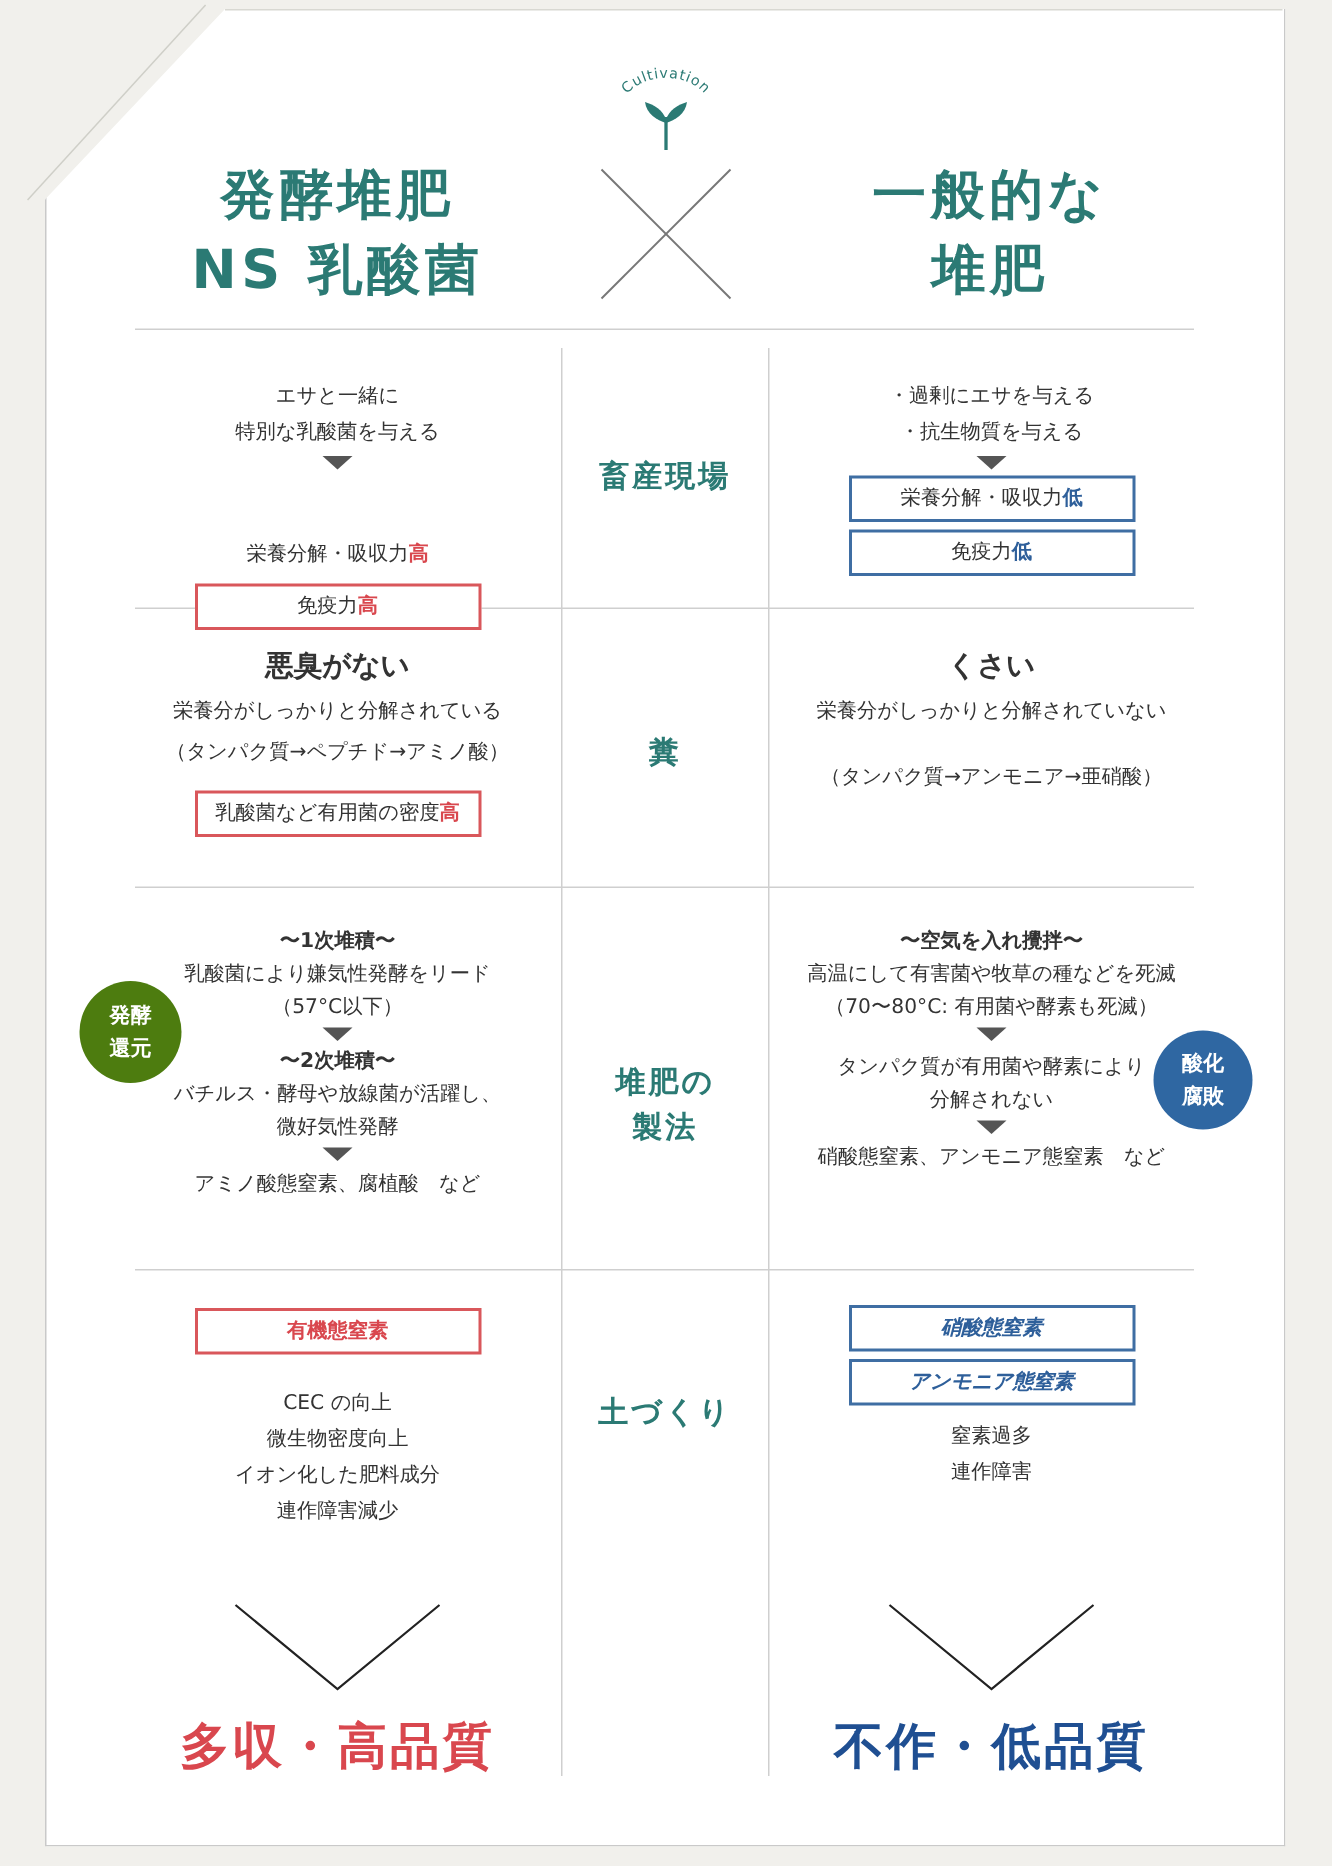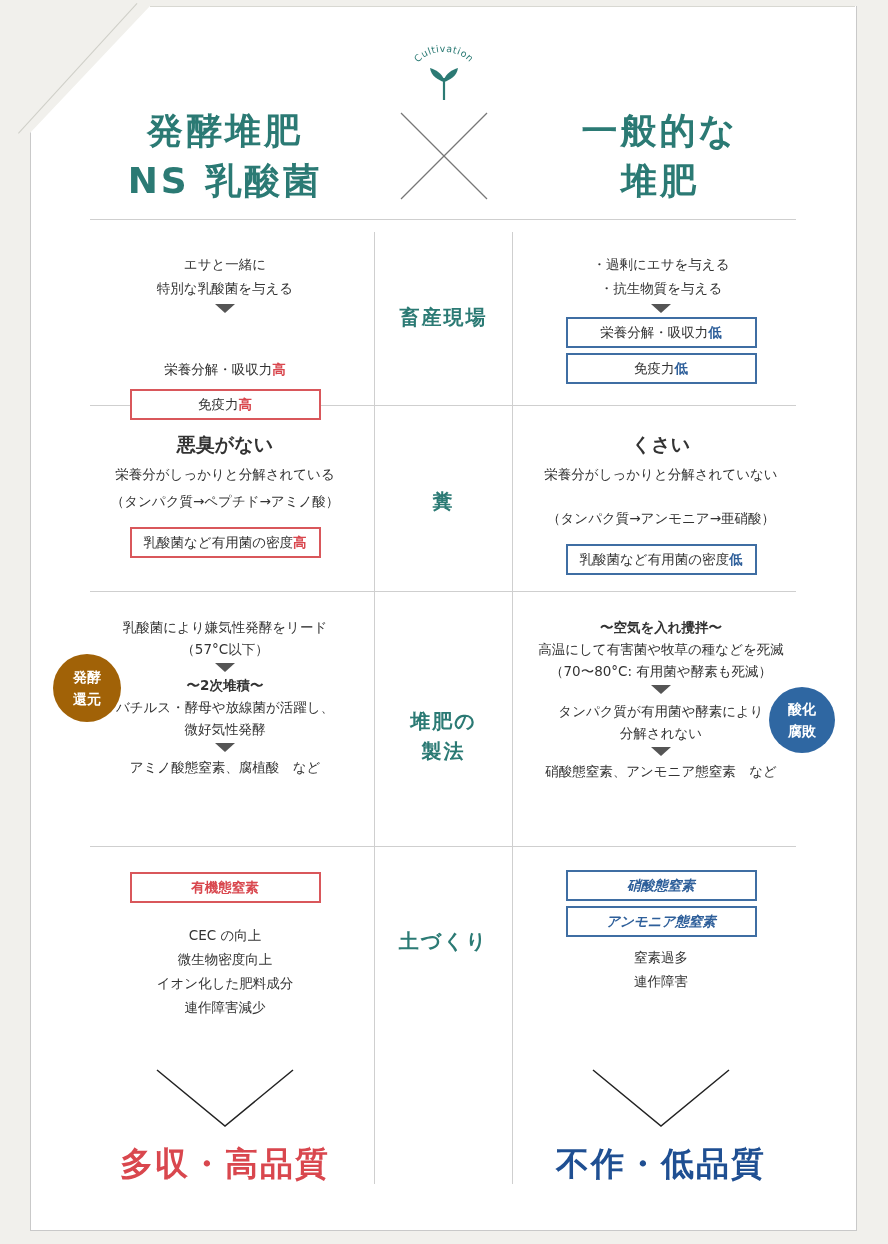"乳酸菌など有用菌の密度低" div.box { html: <div><span>乳酸菌など有用菌の密度</span><span>低</span></div> -> none }
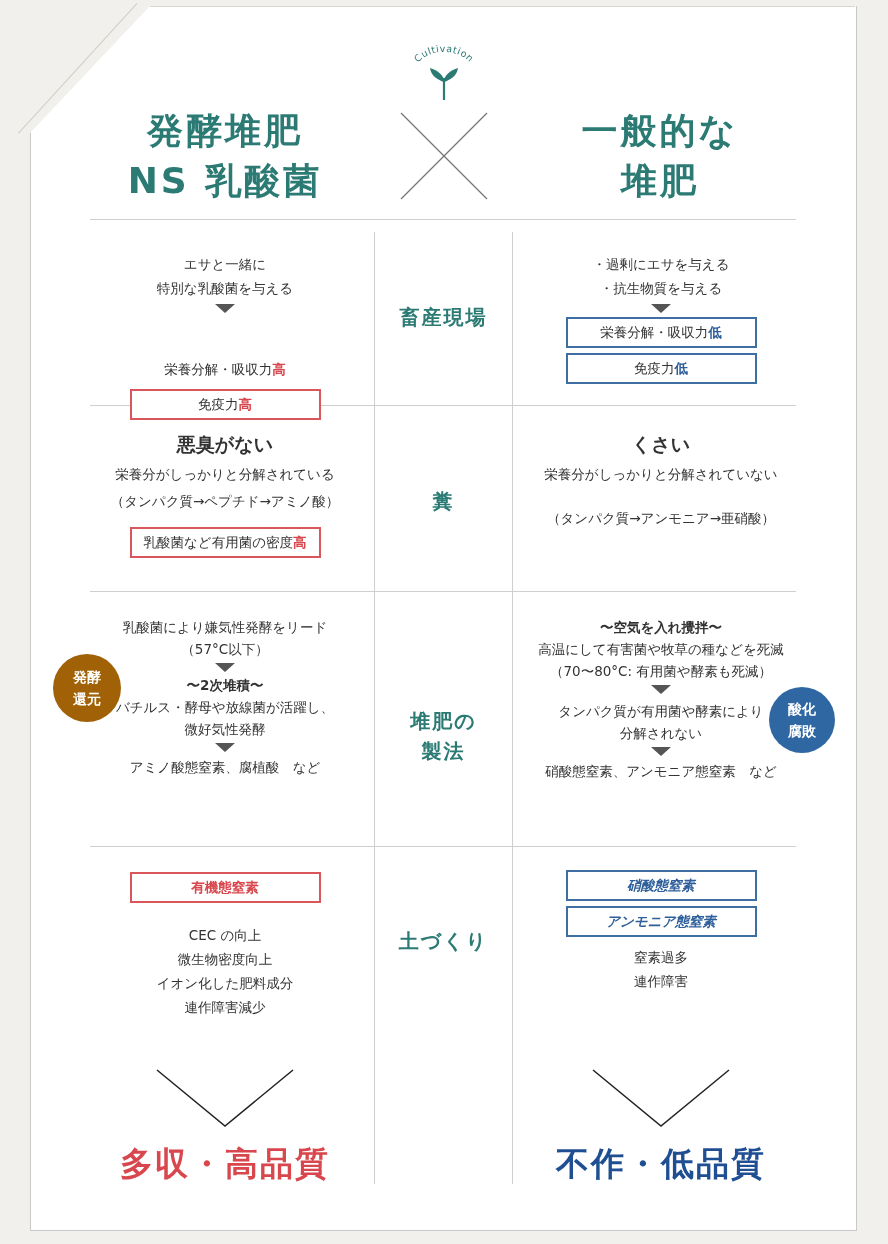"〜1次堆積〜" div.sub { html: none -> <div>〜1次堆積〜</div> }
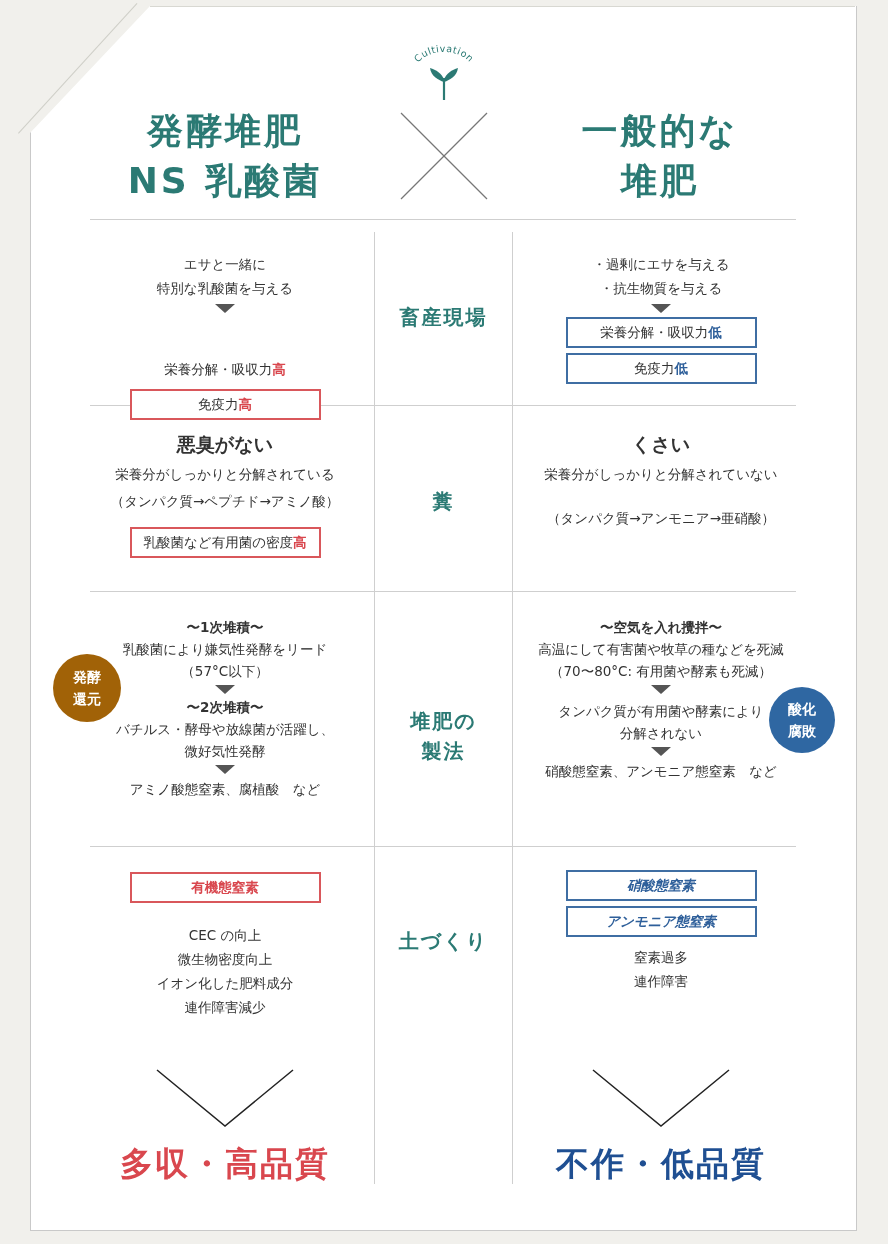"発酵" .circle.red { background: #a16207 -> #4d7c0f }
